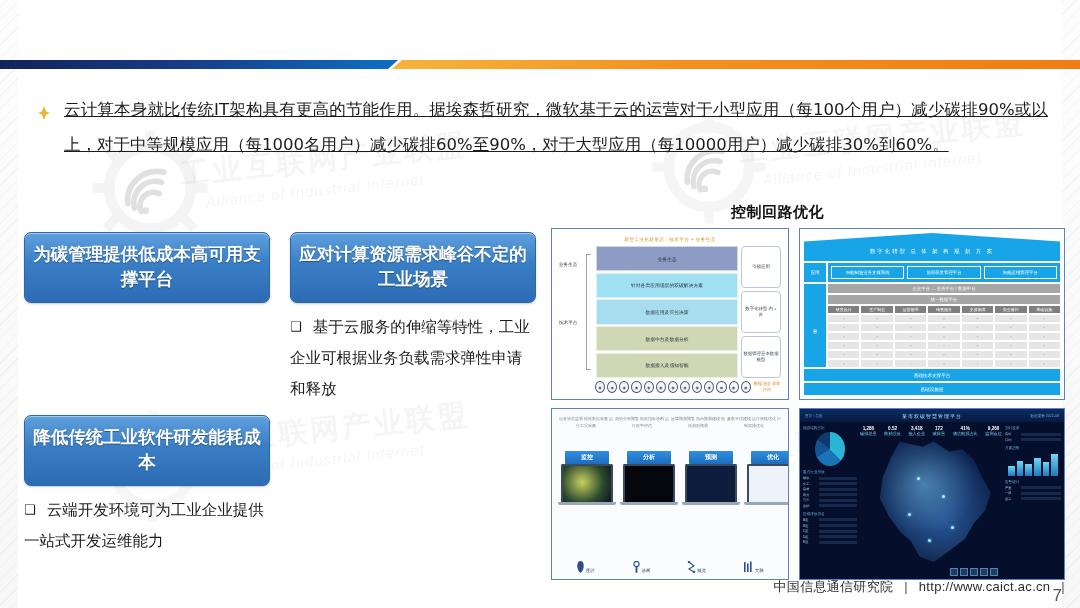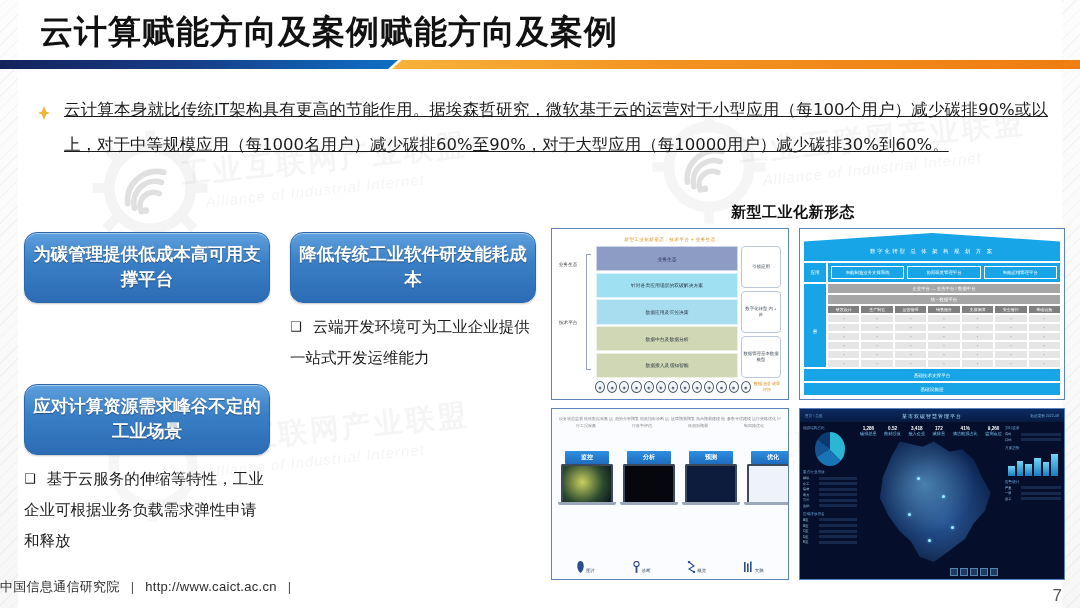"云计算赋能方向及案例赋能方向及案例" div.title { html: <div>云计算赋能方向及案例赋能方向及案例</div> -> none }
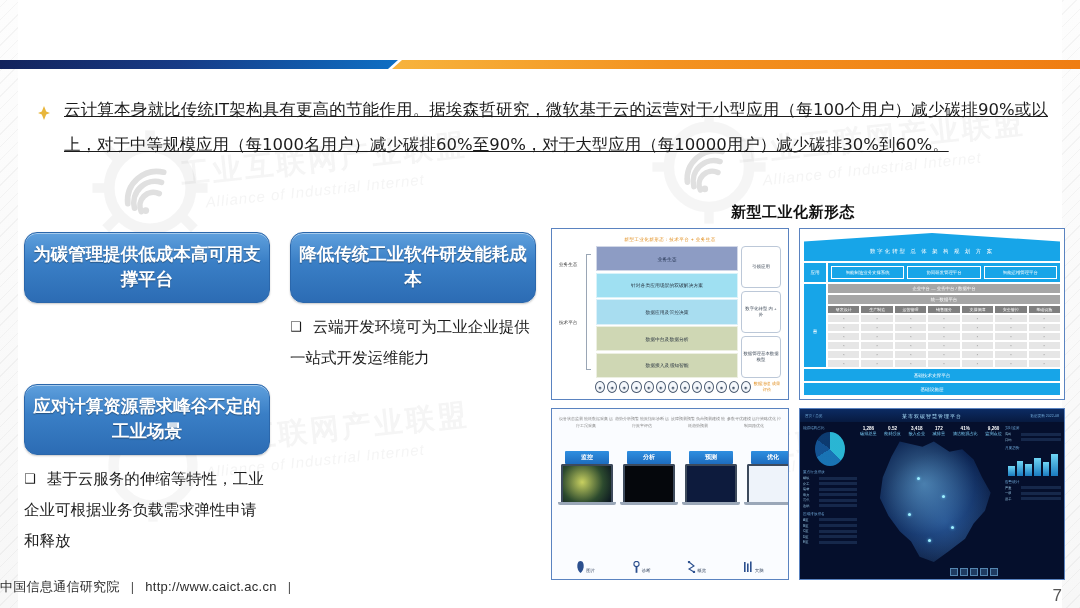"新型工业化新形态" div.sec-head { text: 新型工业化新形态 -> 控制回路优化 }
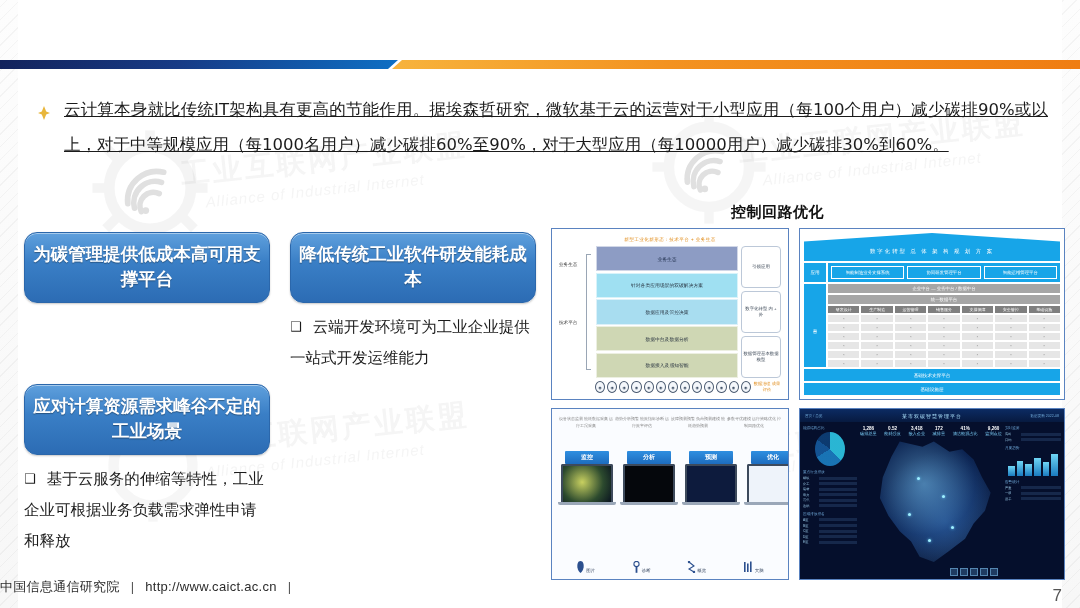"为碳管理提供低成本高可用支撑平台" .bb-h1 { border-radius: none -> 7px }
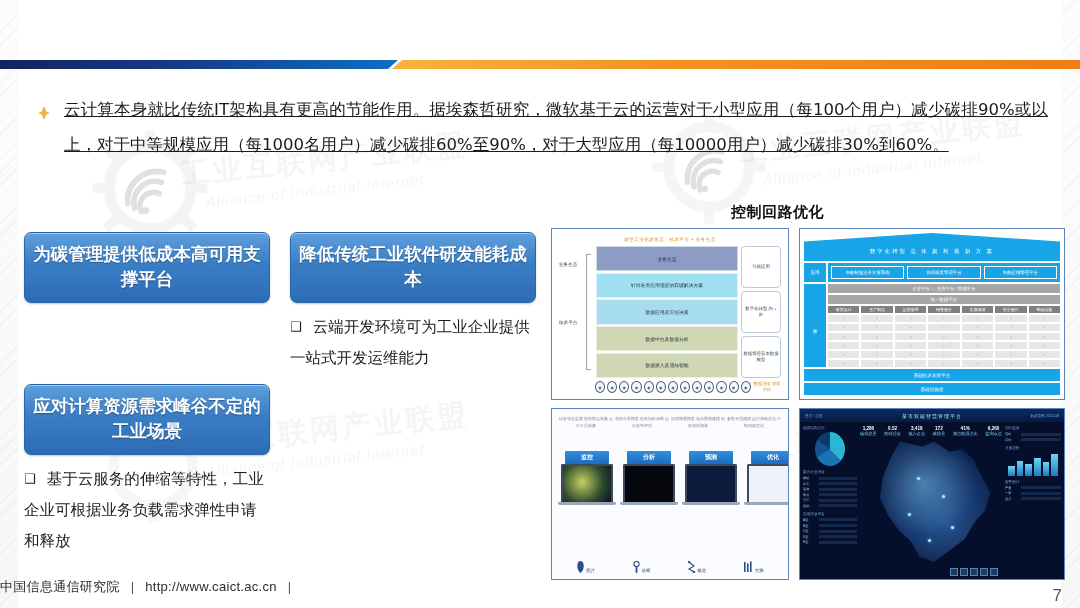"降低传统工业软件研发能耗成本" div.cell { order: before "应对计算资源需求峰谷不定的工业场景" -> after "应对计算资源需求峰谷不定的工业场景" }
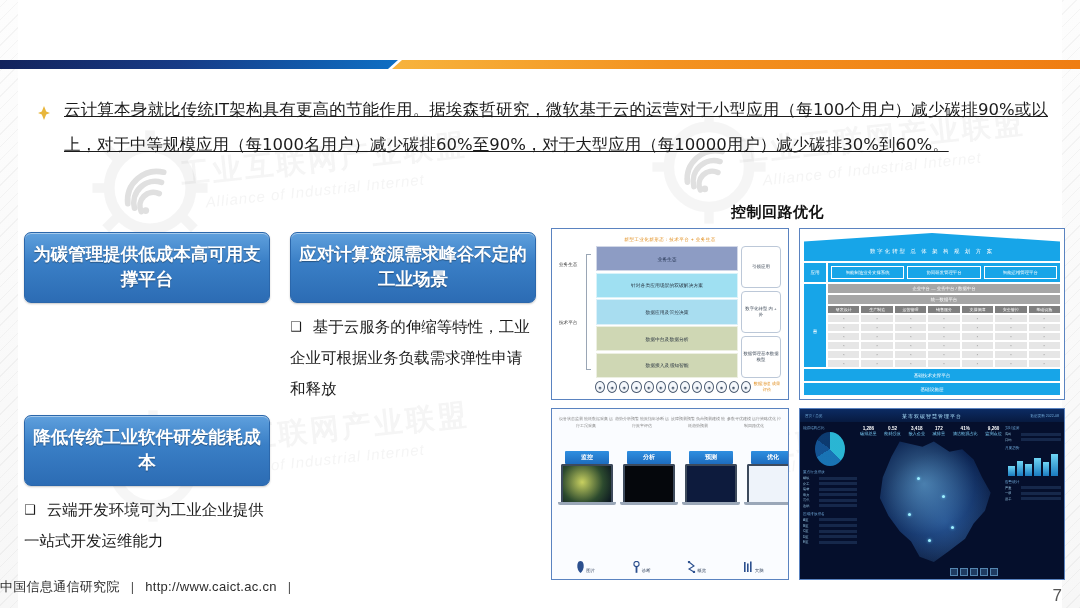"中国信息通信研究院 | http://www.caict.ac.cn |" .footer { text-align: left -> right }
